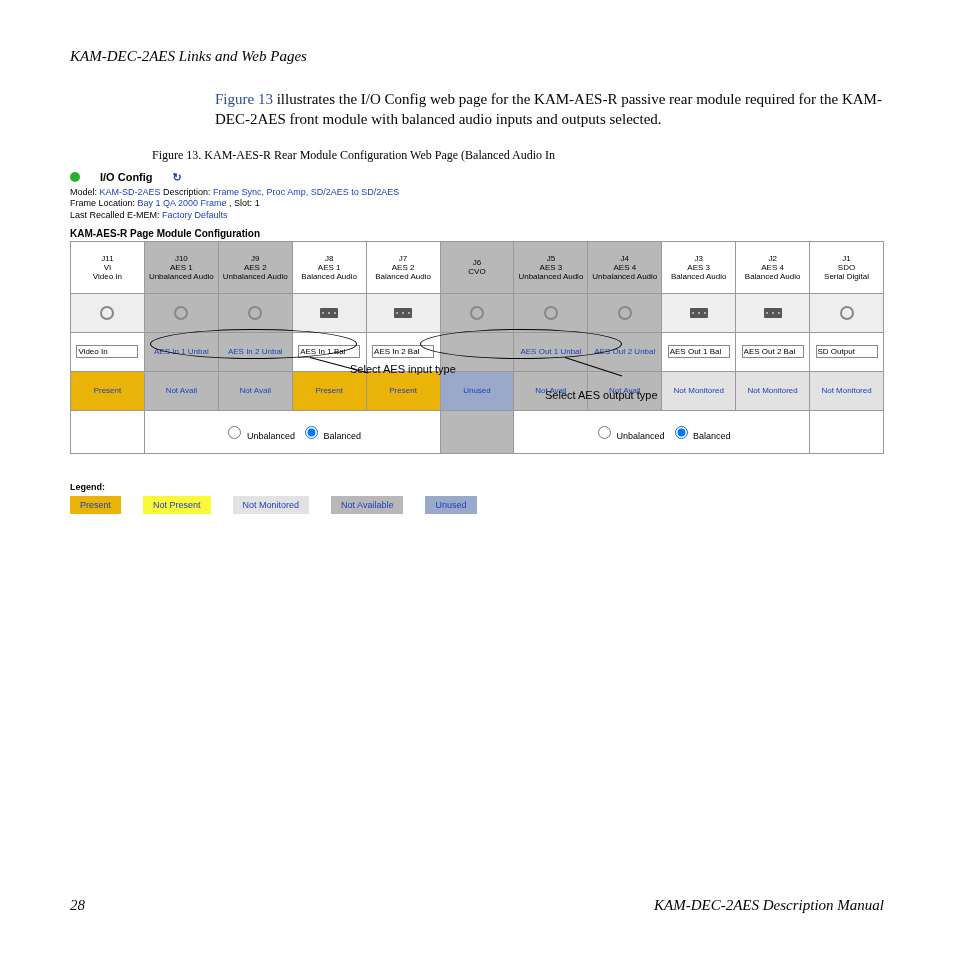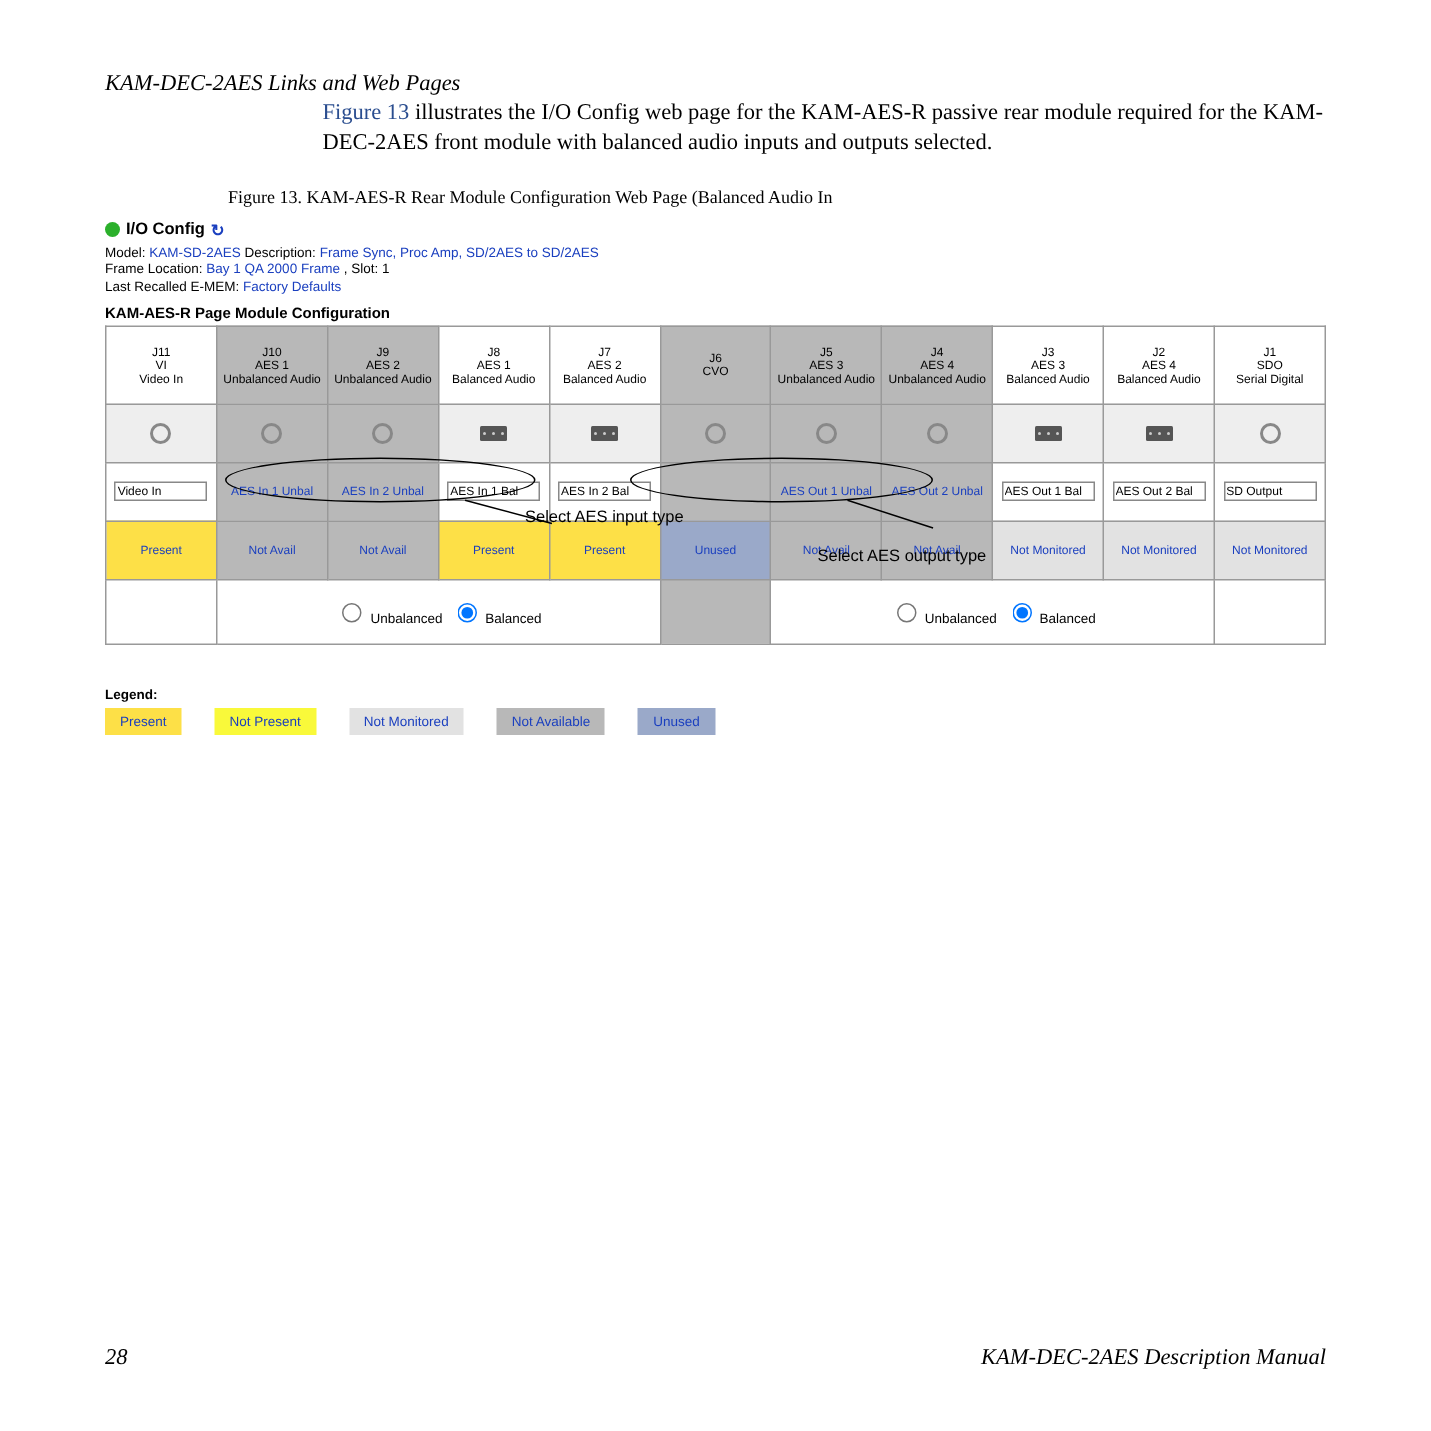"KAM-DEC-2AES Links and Web Pages" .hdr { margin-bottom: none -> 24px }
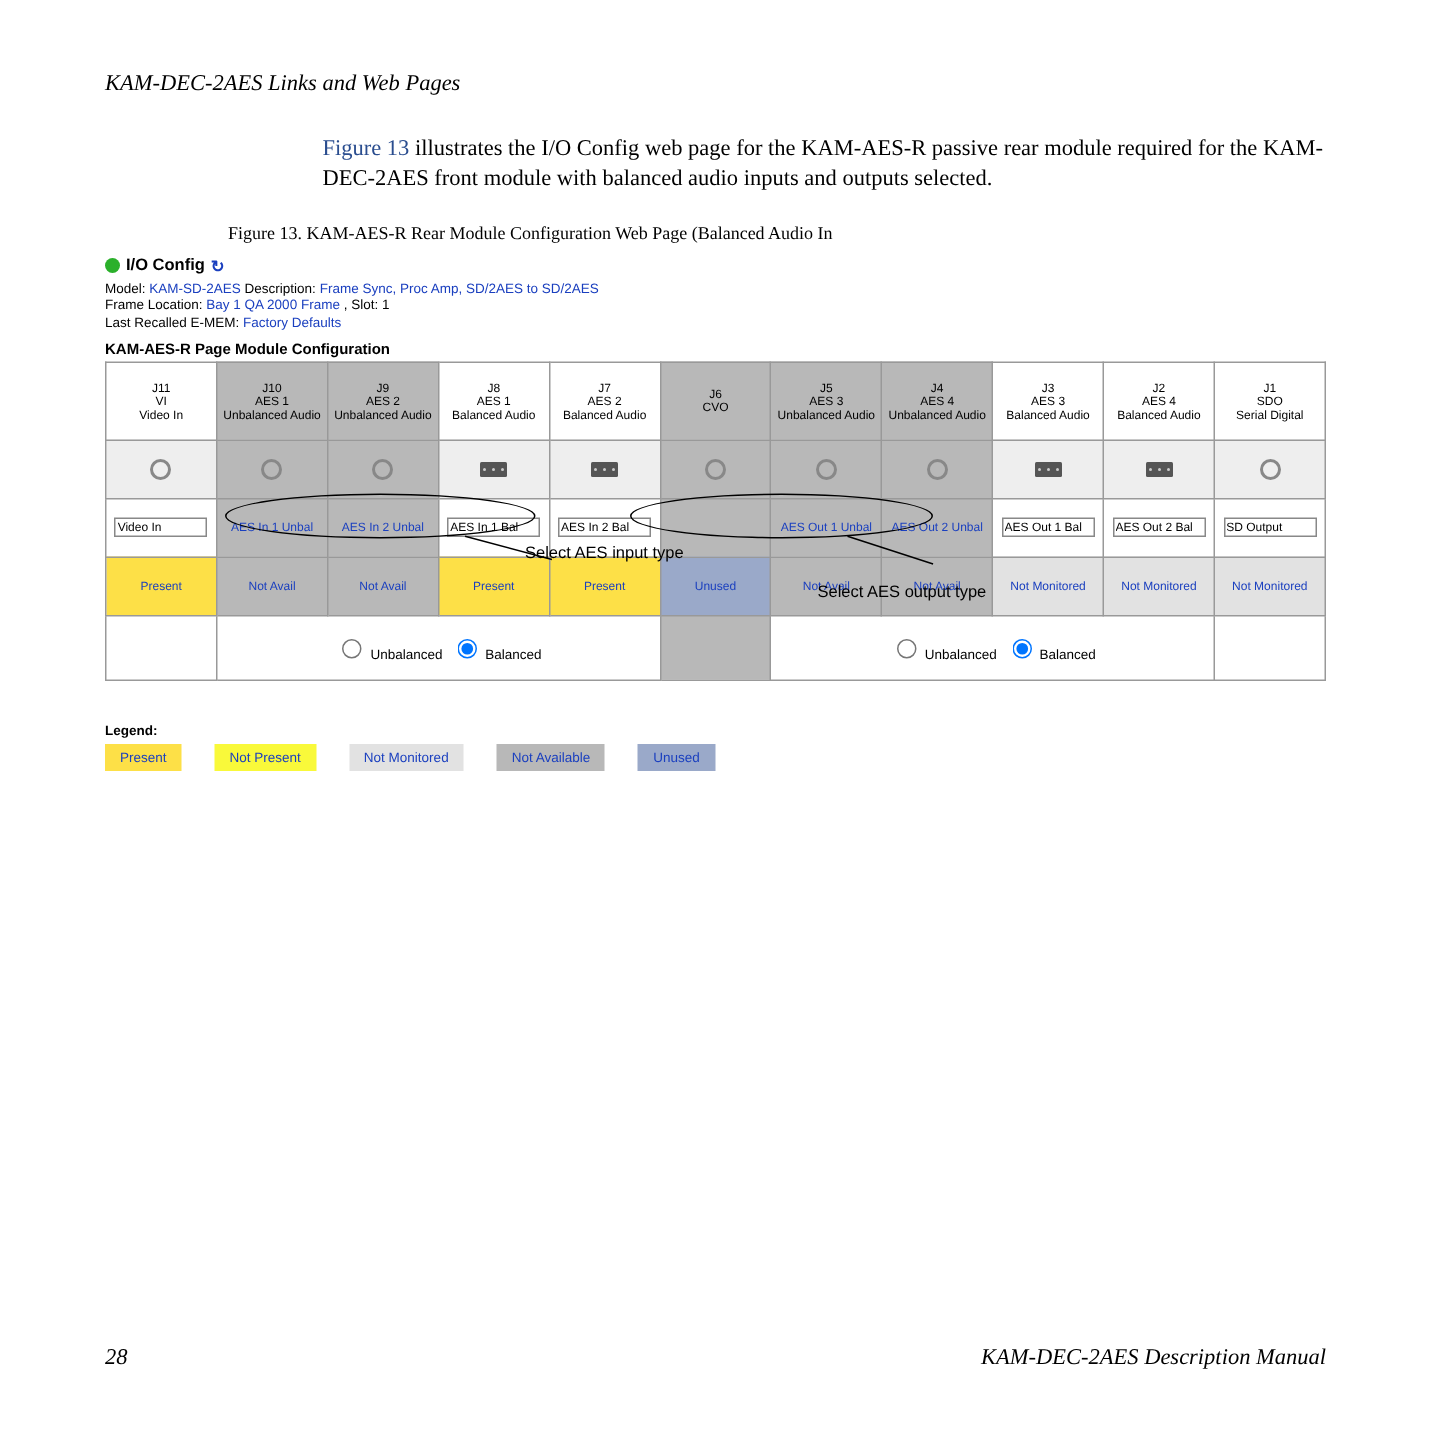"I/O Config" .ws-title { gap: 4px -> 20px }
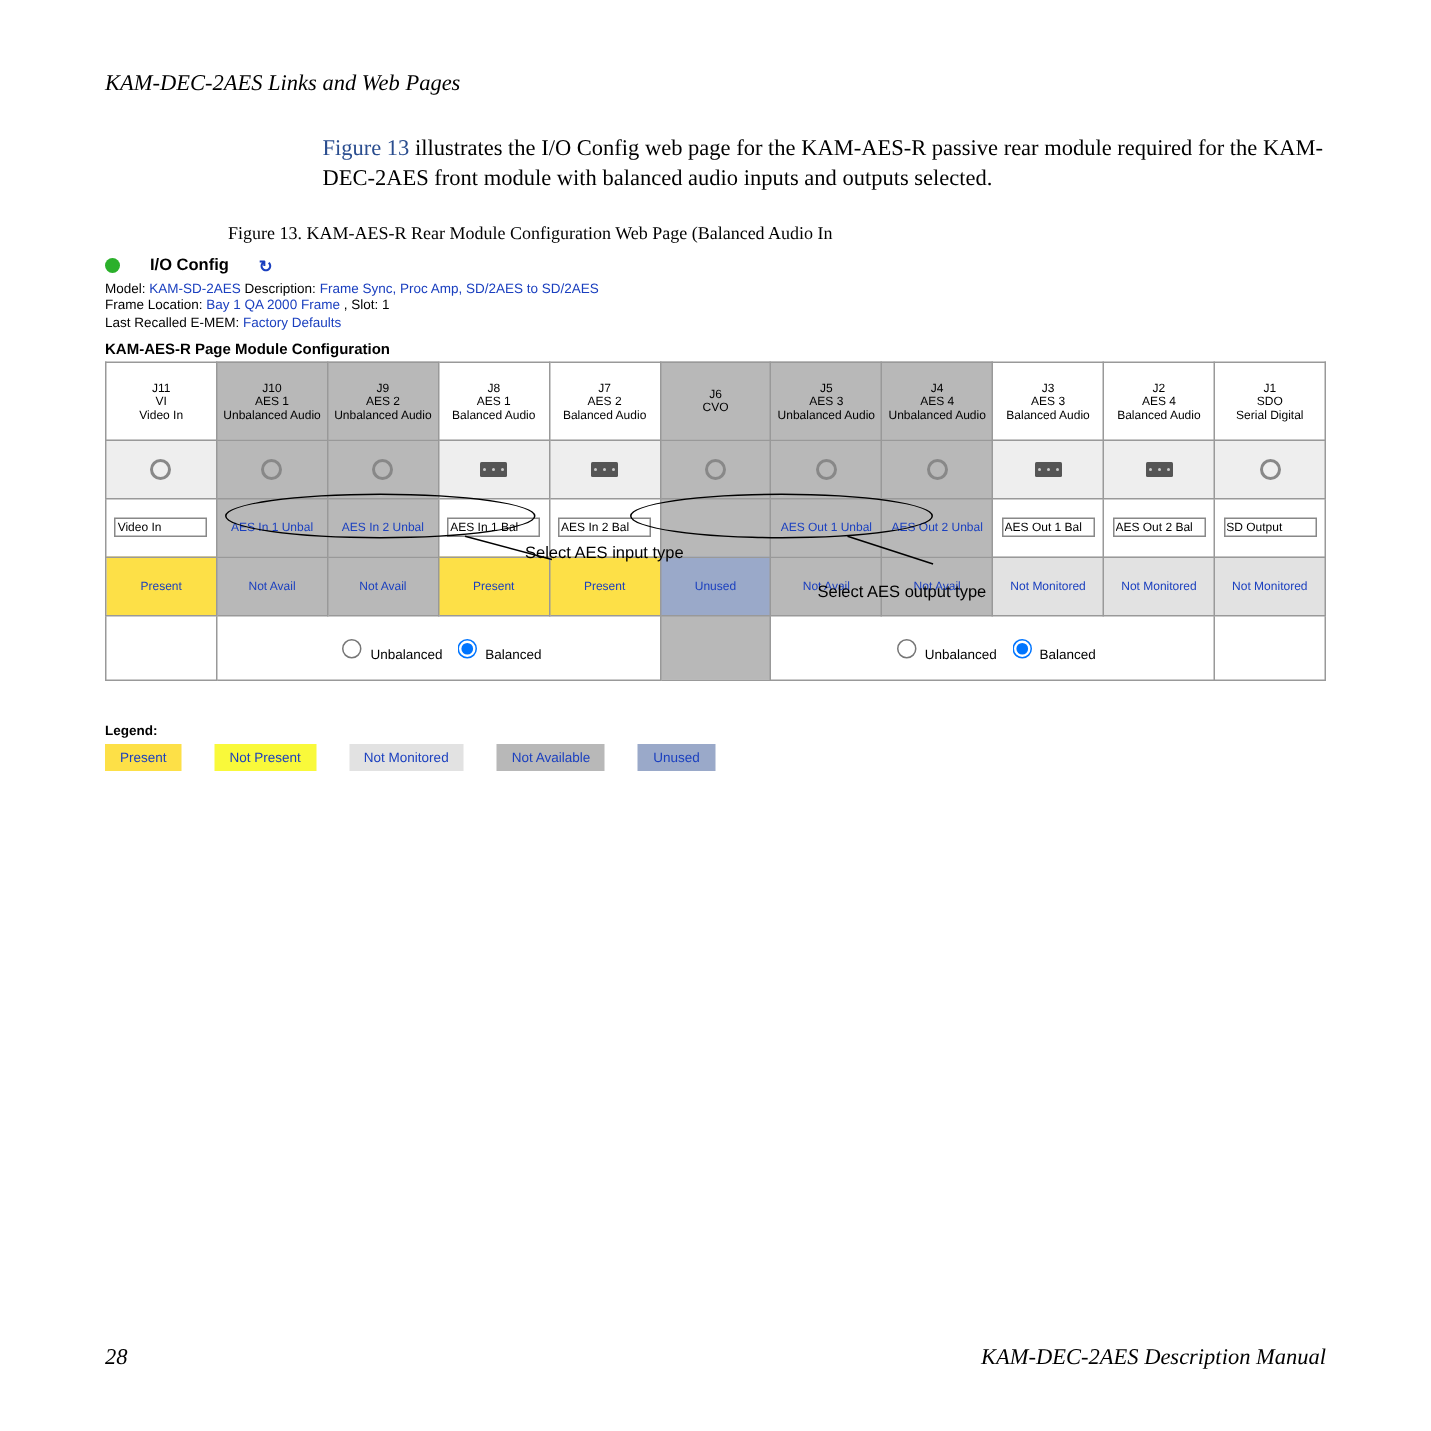"Present" .st-present { background: #fde047 -> #eab308 }
